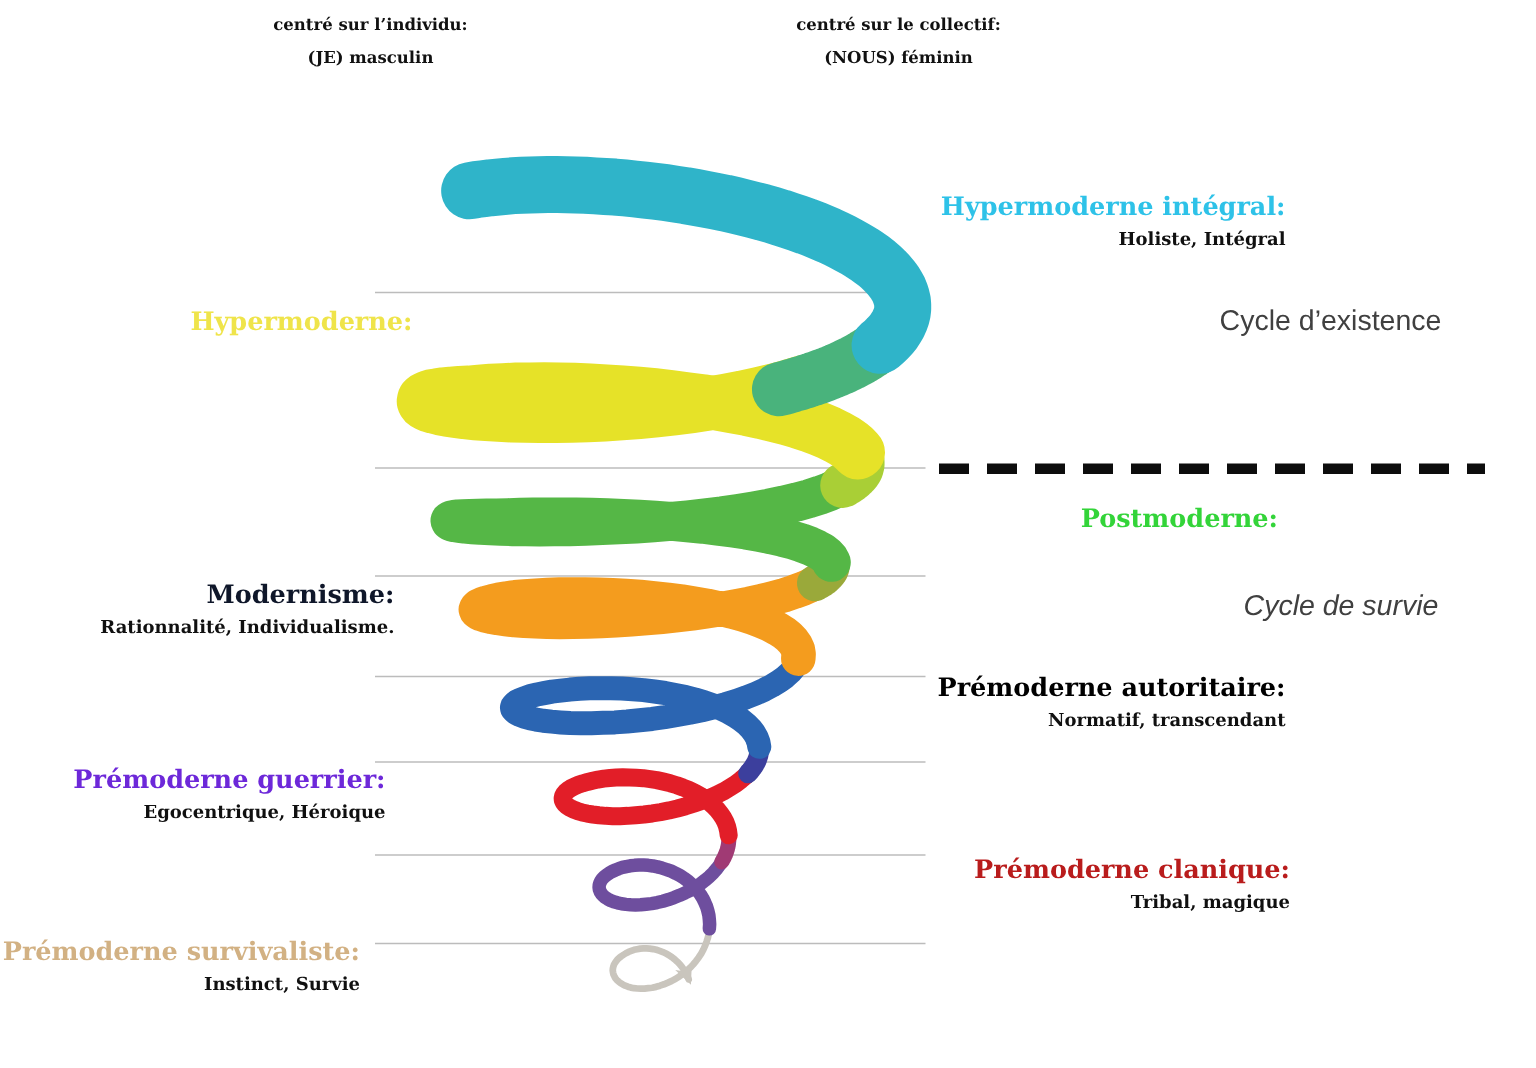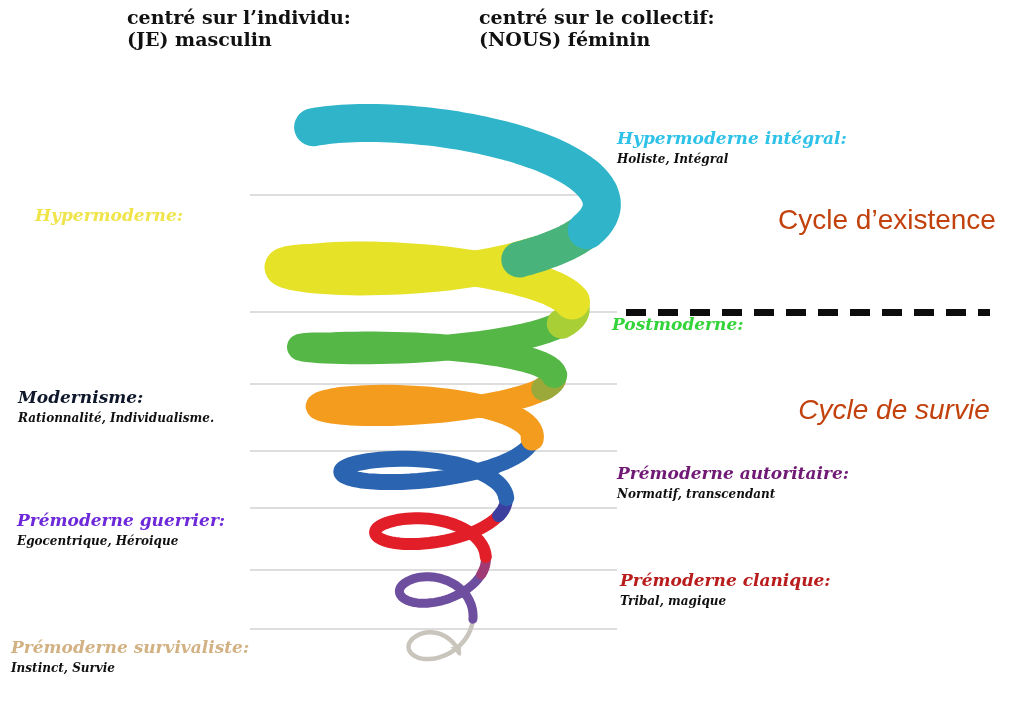"centré sur l’individu:" .hdr { font-size: 19px -> 11px; text-align: left -> center }
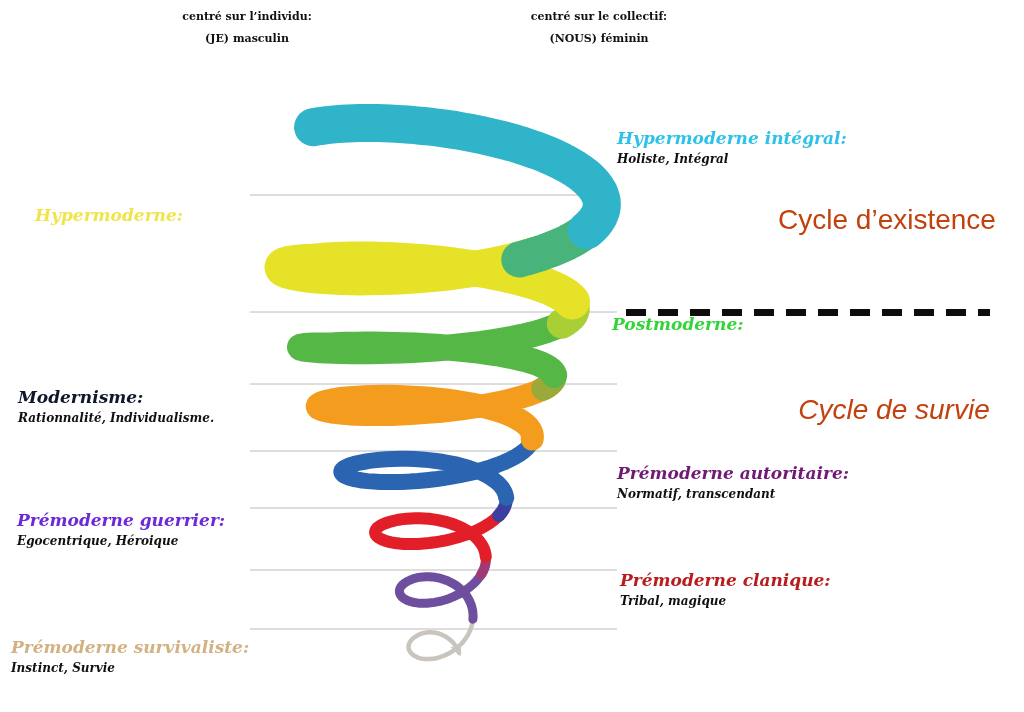"Hypermoderne intégral:" .lvl { font-style: italic -> none; text-align: left -> right }
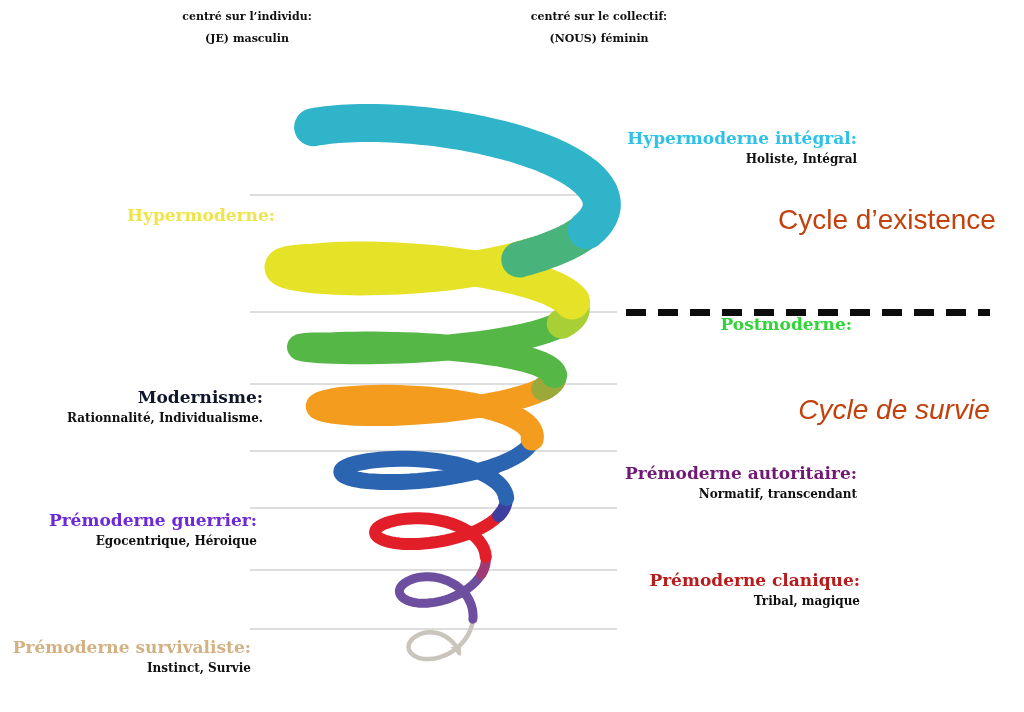"Cycle d’existence" .cycle { color: #c2410c -> #404040; font-size: 28px -> 19px }
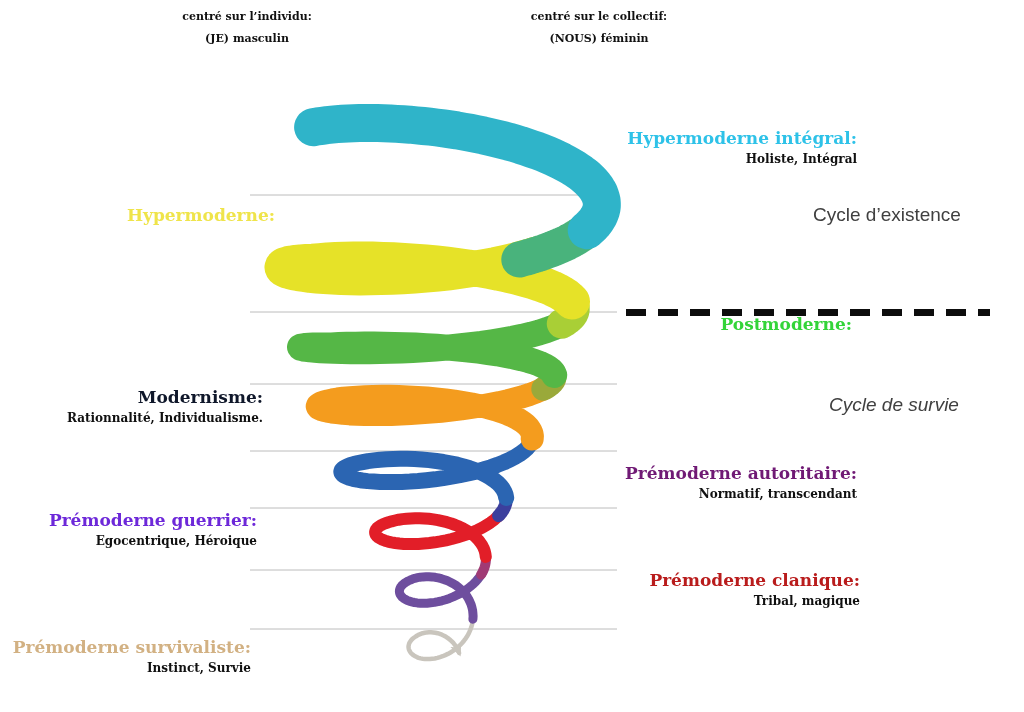"Postmoderne:" #lvl-r1 { top: 314px -> 336px }
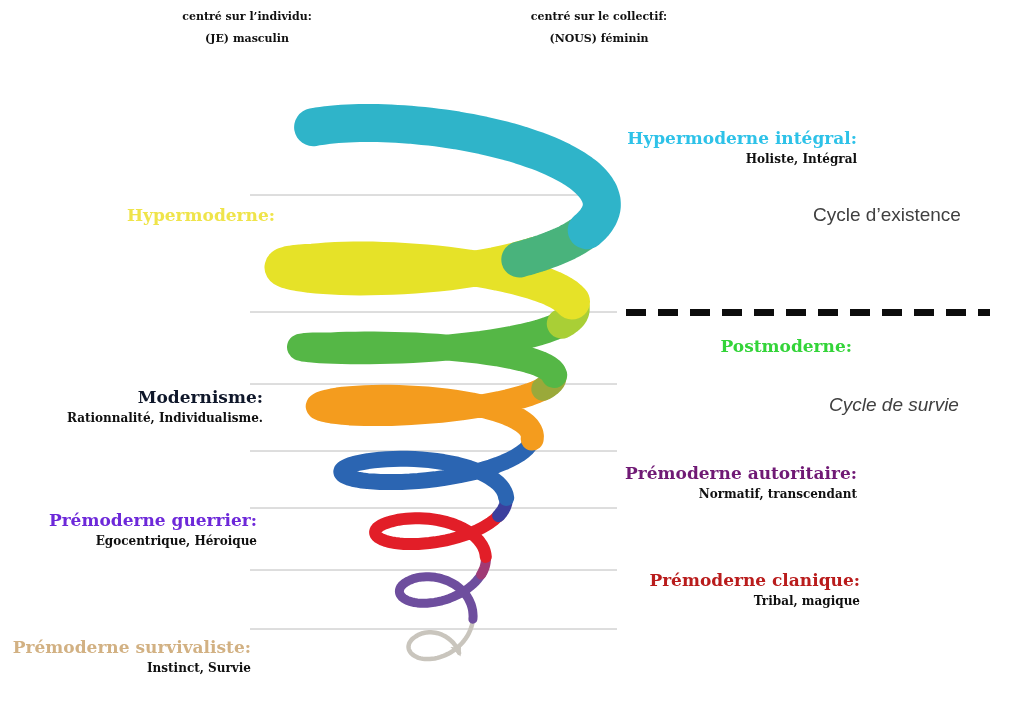"Prémoderne autoritaire:" div.lvl-title { color: #701a75 -> #000000; margin-top: 14px -> none }
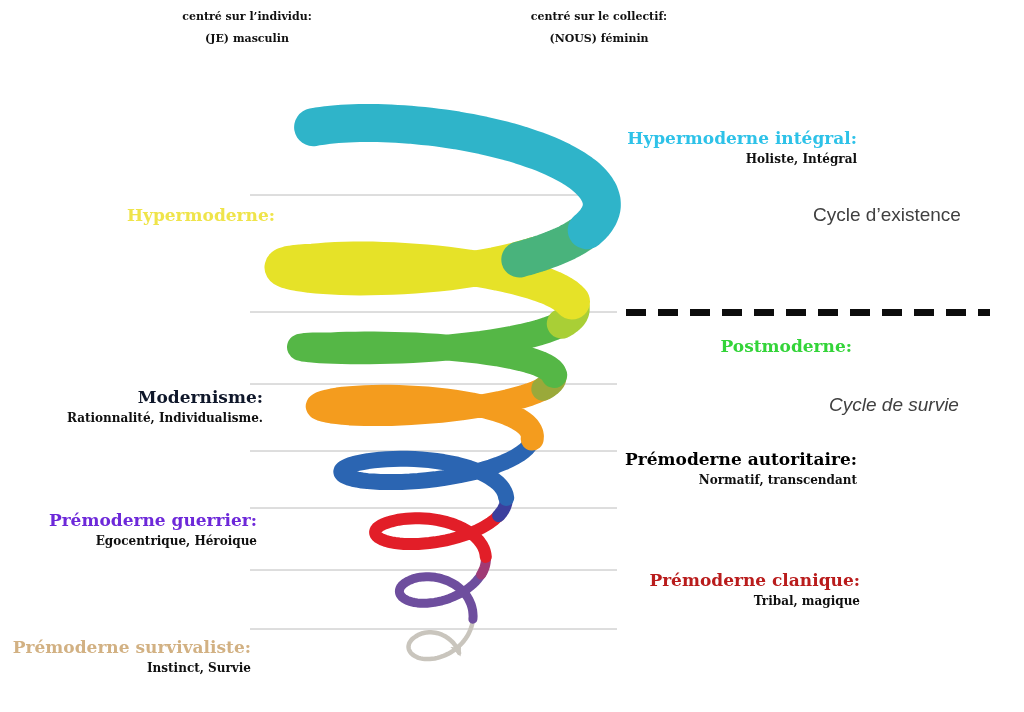"Prémoderne survivaliste:" #lvl-l3 { left: 11px -> 0px; margin-top: 12px -> none }
